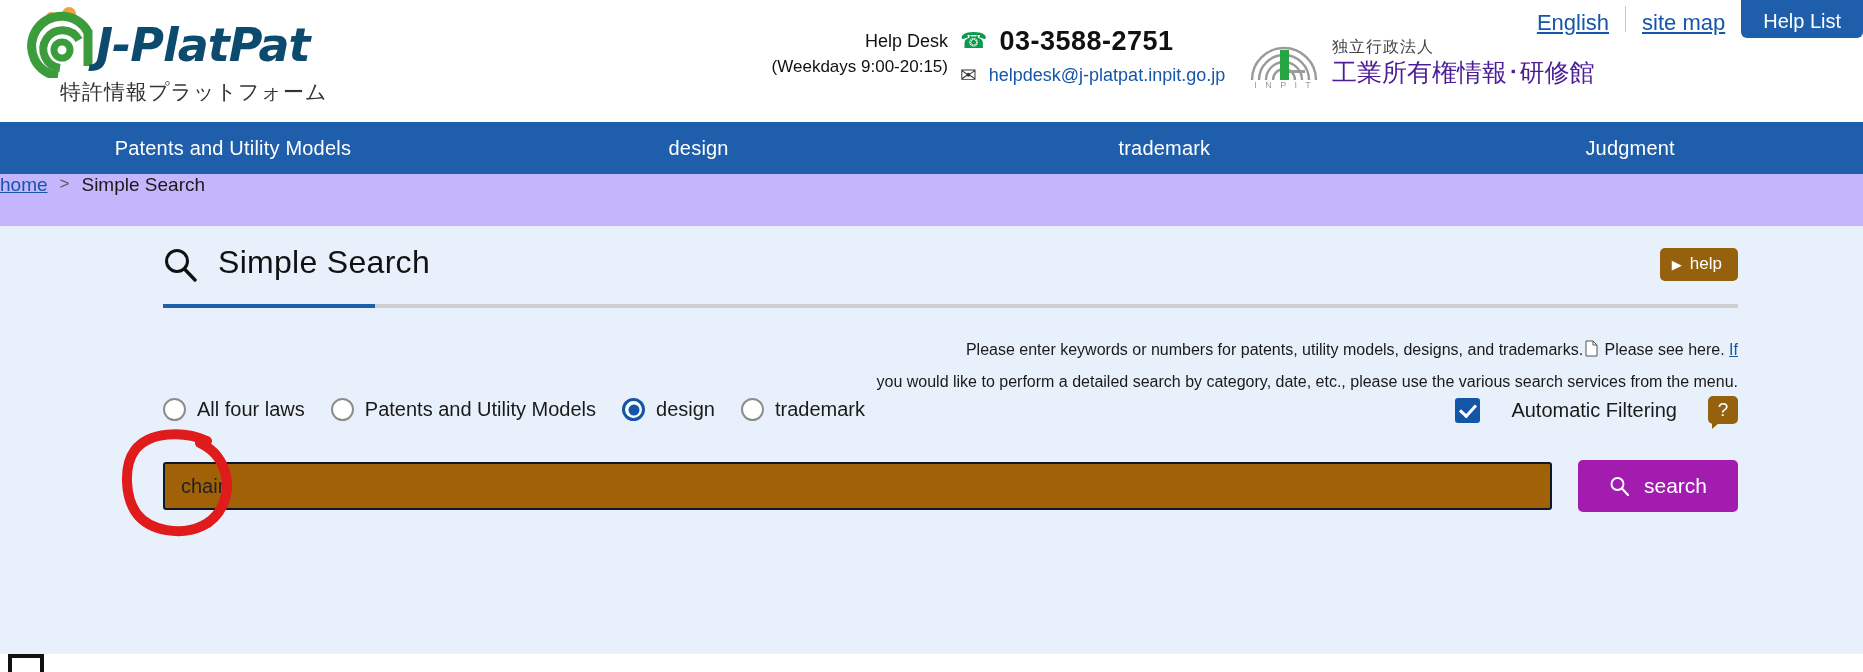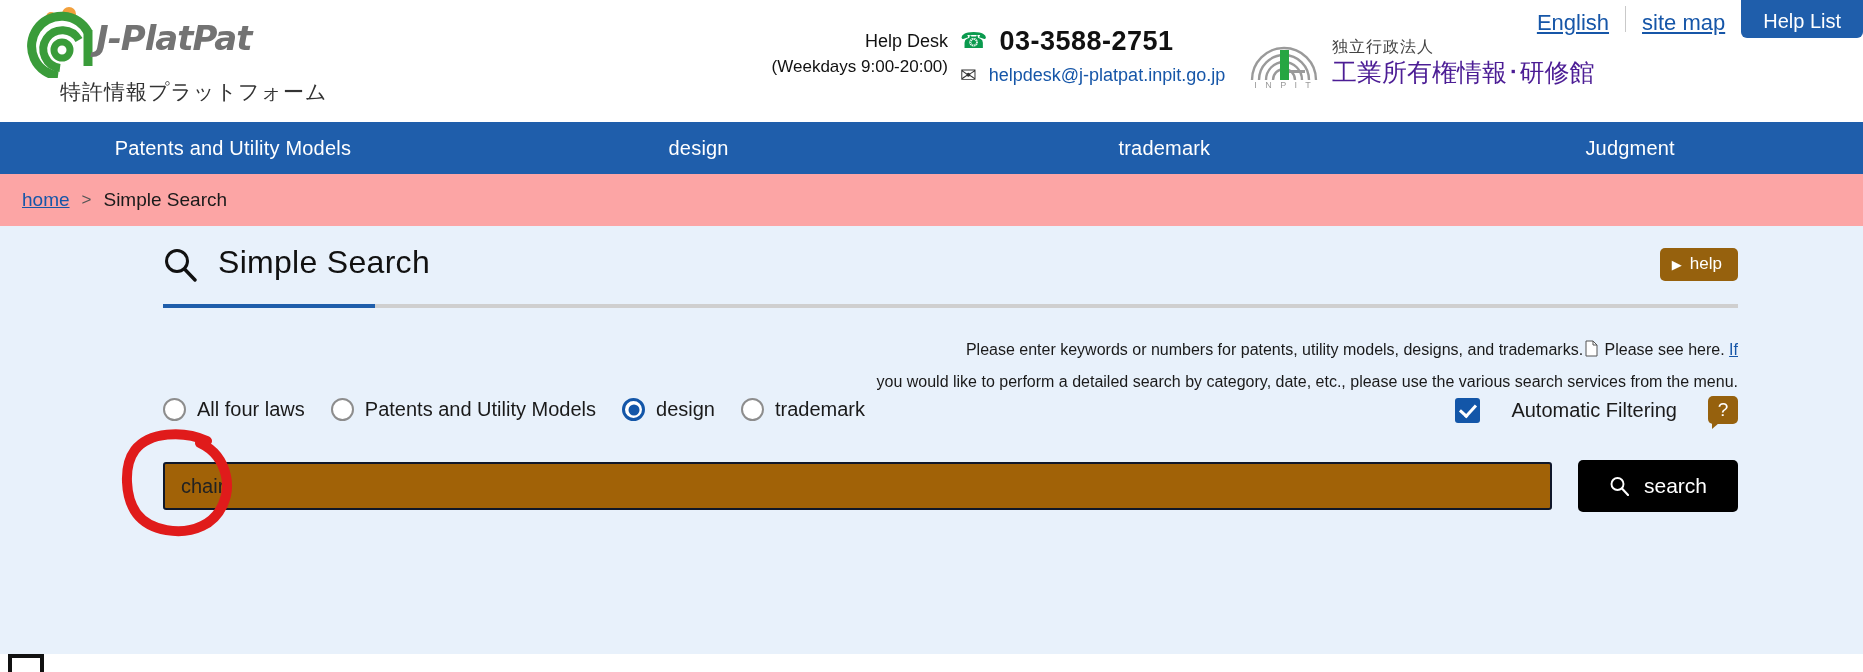"J-PlatPat" .logo-word { color: #737373 -> #0c4a6e; font-size: 34px -> 46px }
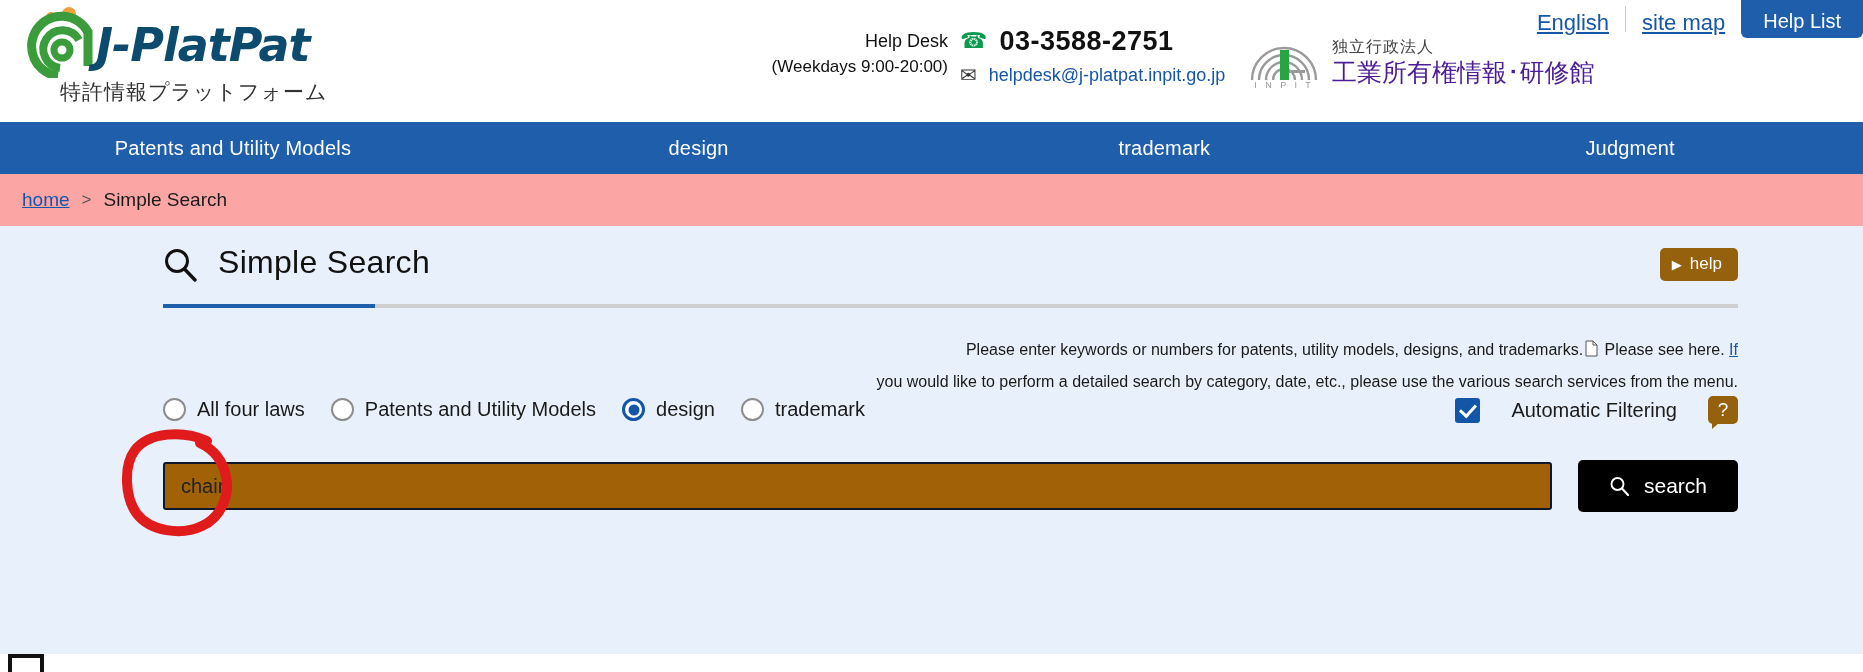"(Weekdays 9:00-20:00)" div.l2 { text: 9:00-20:00 -> 9:00-20:15 }
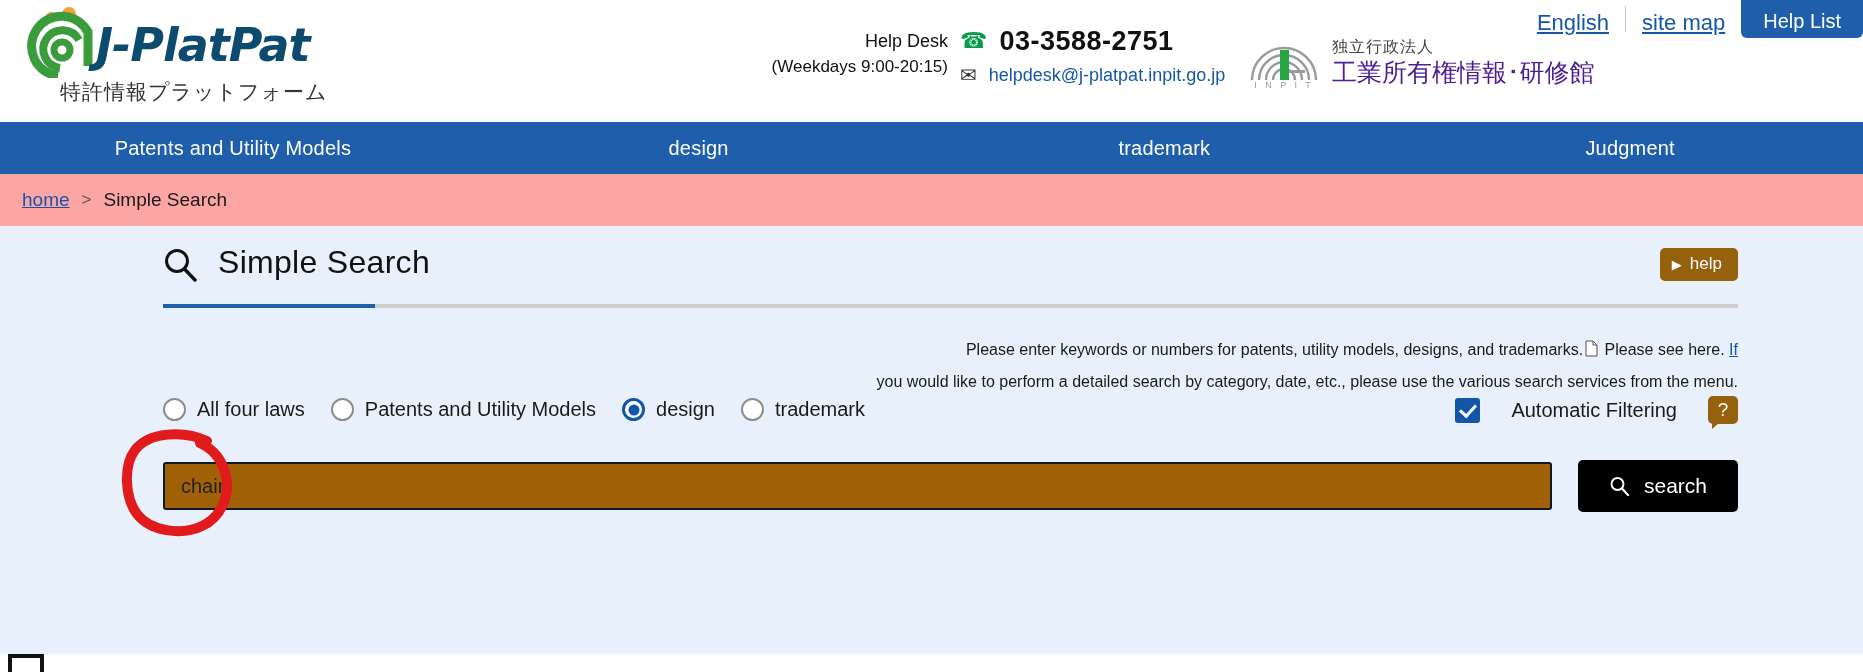"home" .crumbs { align-items: center -> none; background: #fca5a5 -> #c4b5fd; padding-left: 22px -> none }
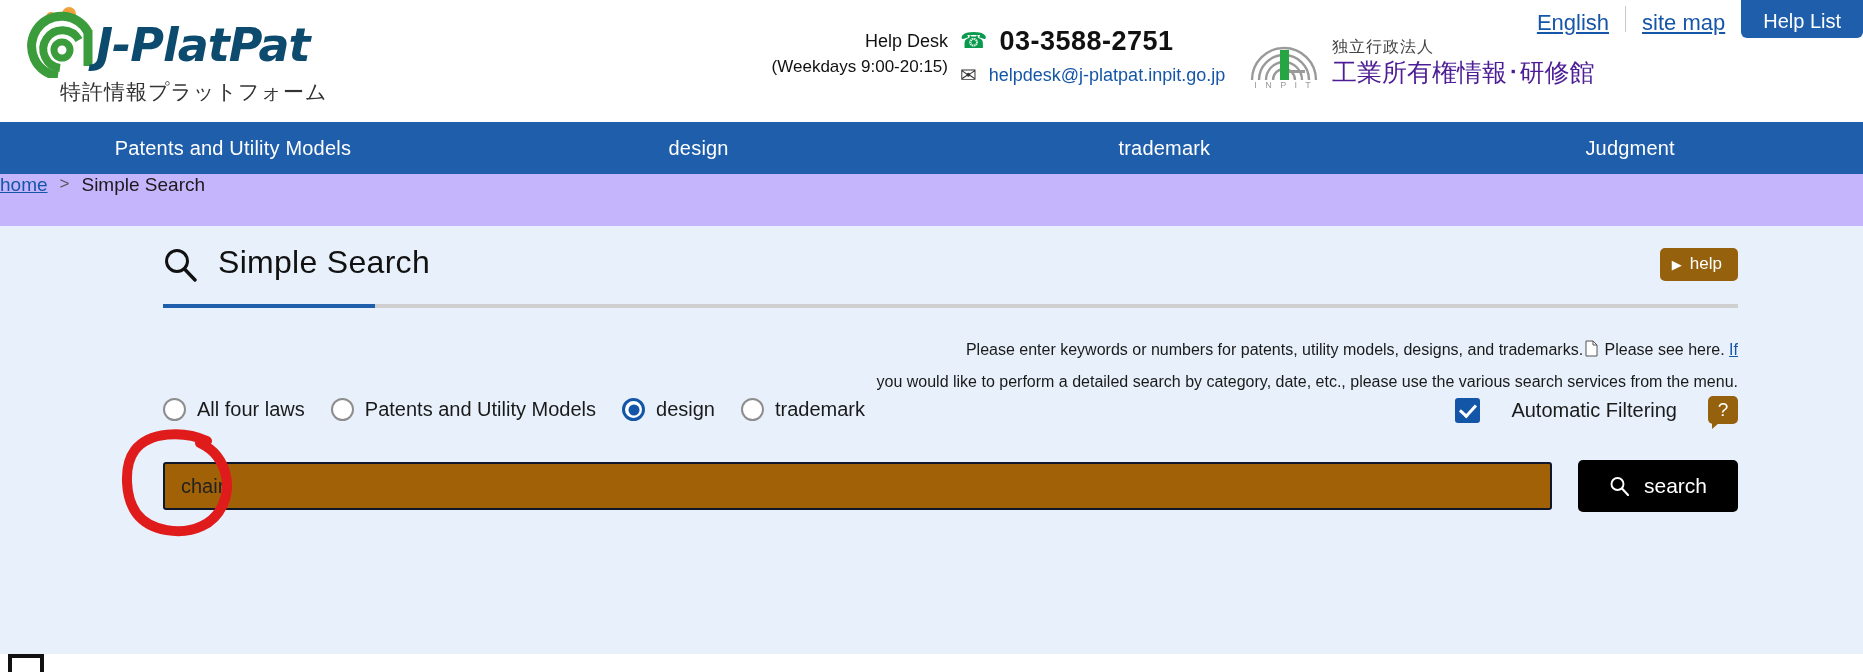"search" .search-btn { background: #000000 -> #a21caf }
